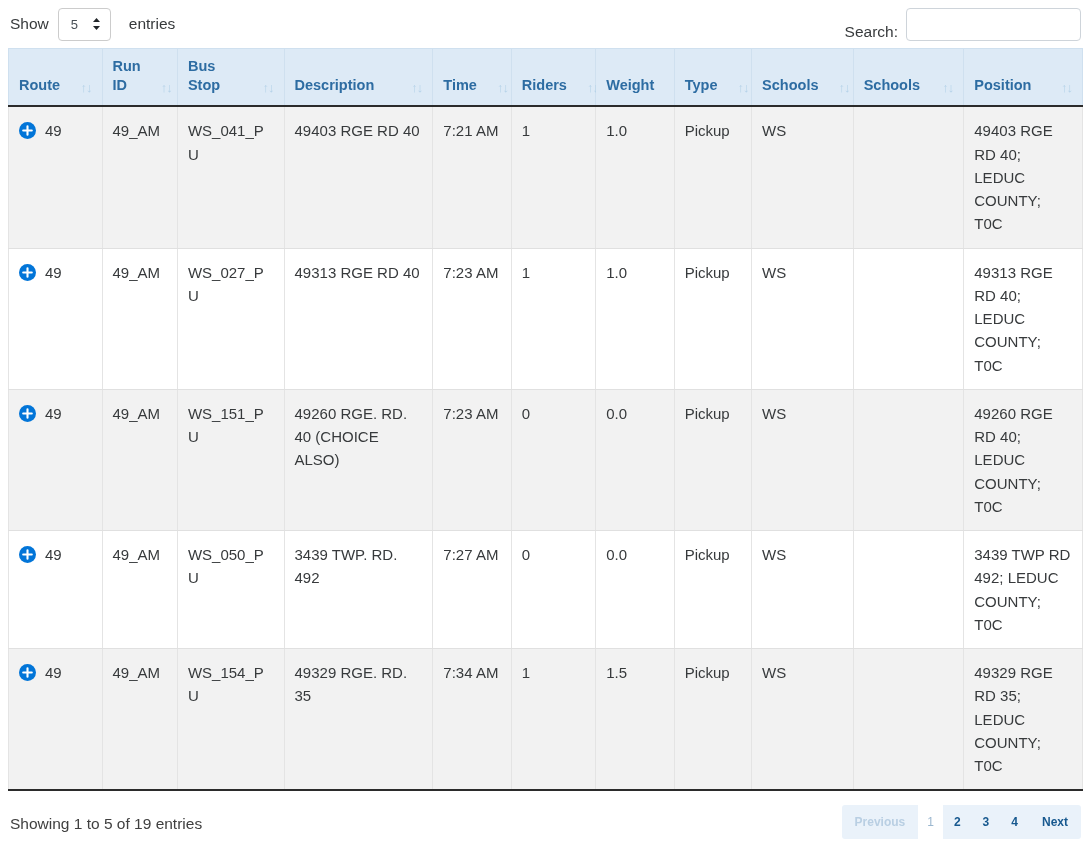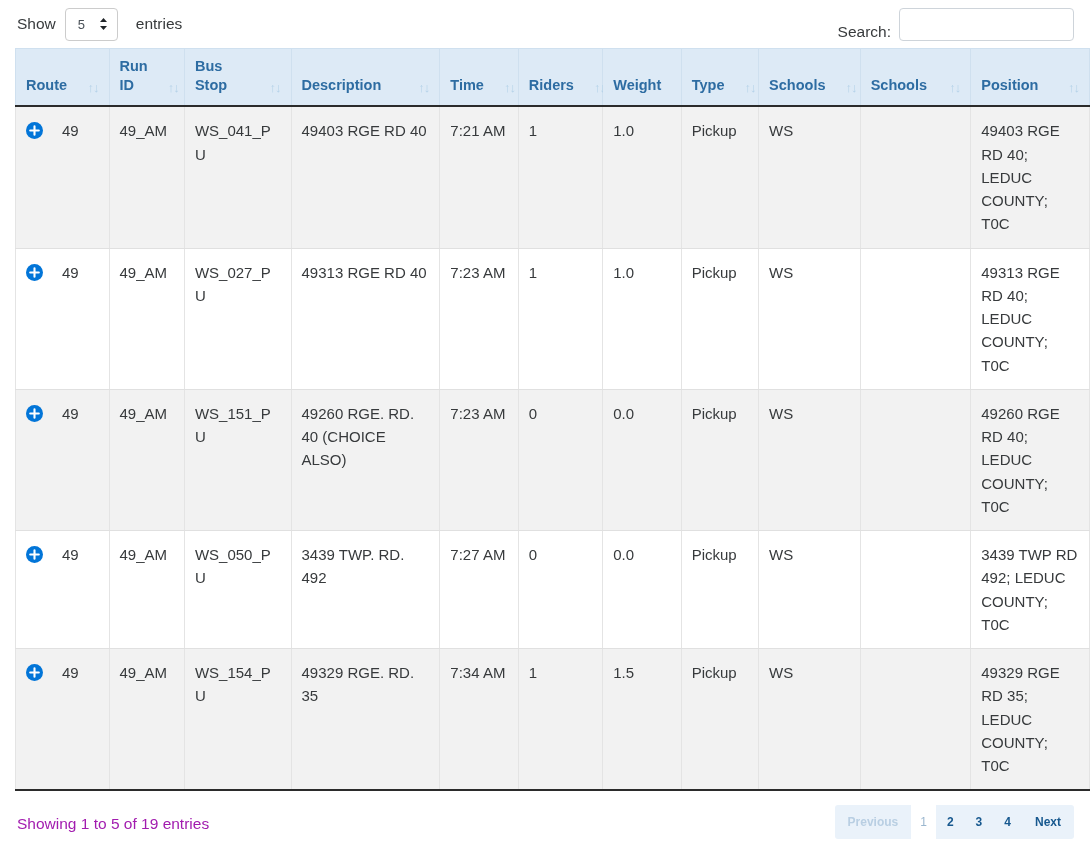"Show" .wrap { padding: 0 15px -> 0 8px }
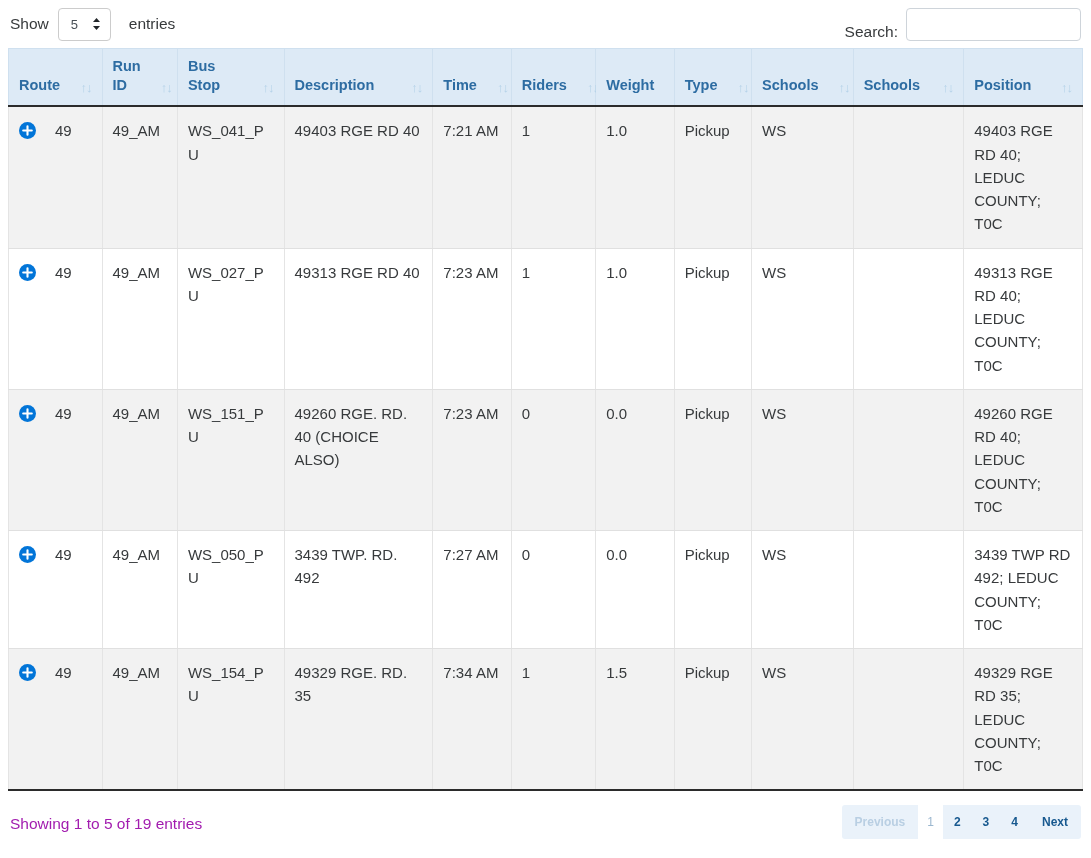"49" .route-cell { gap: 19px -> 9px }
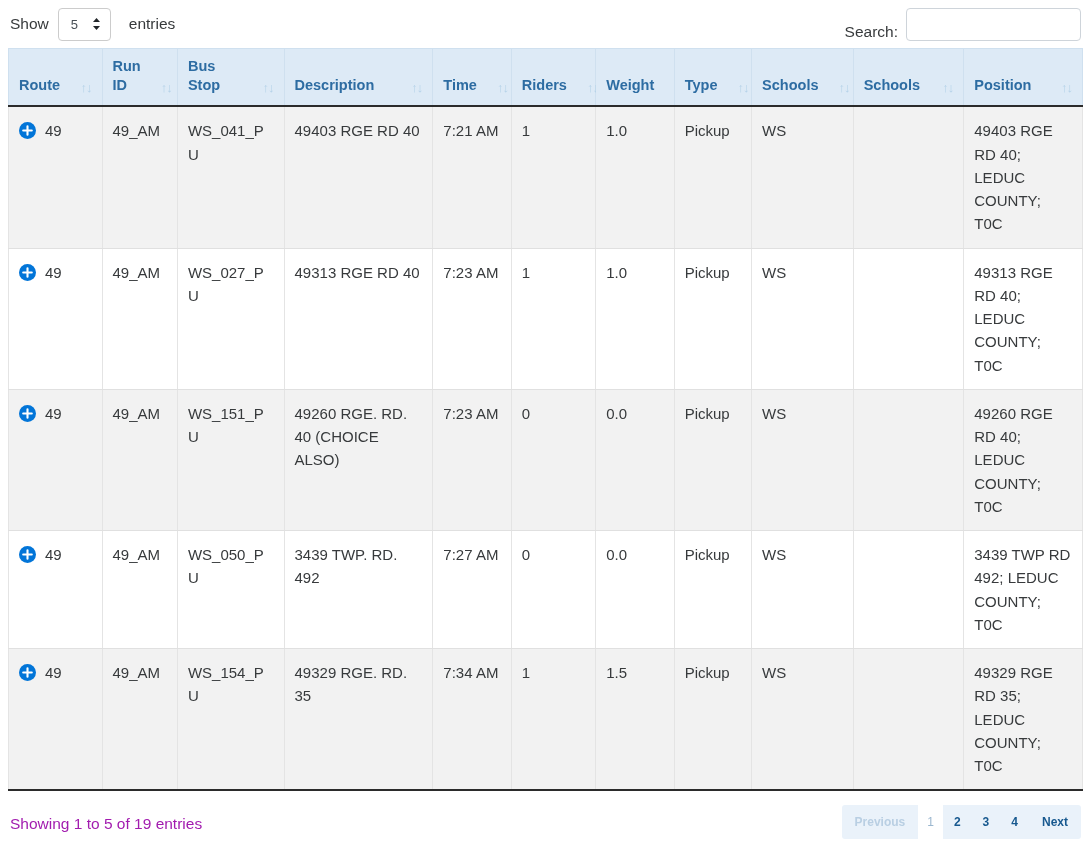"Showing 1 to 5 of" .info-text { color: #a21caf -> #404040 }
